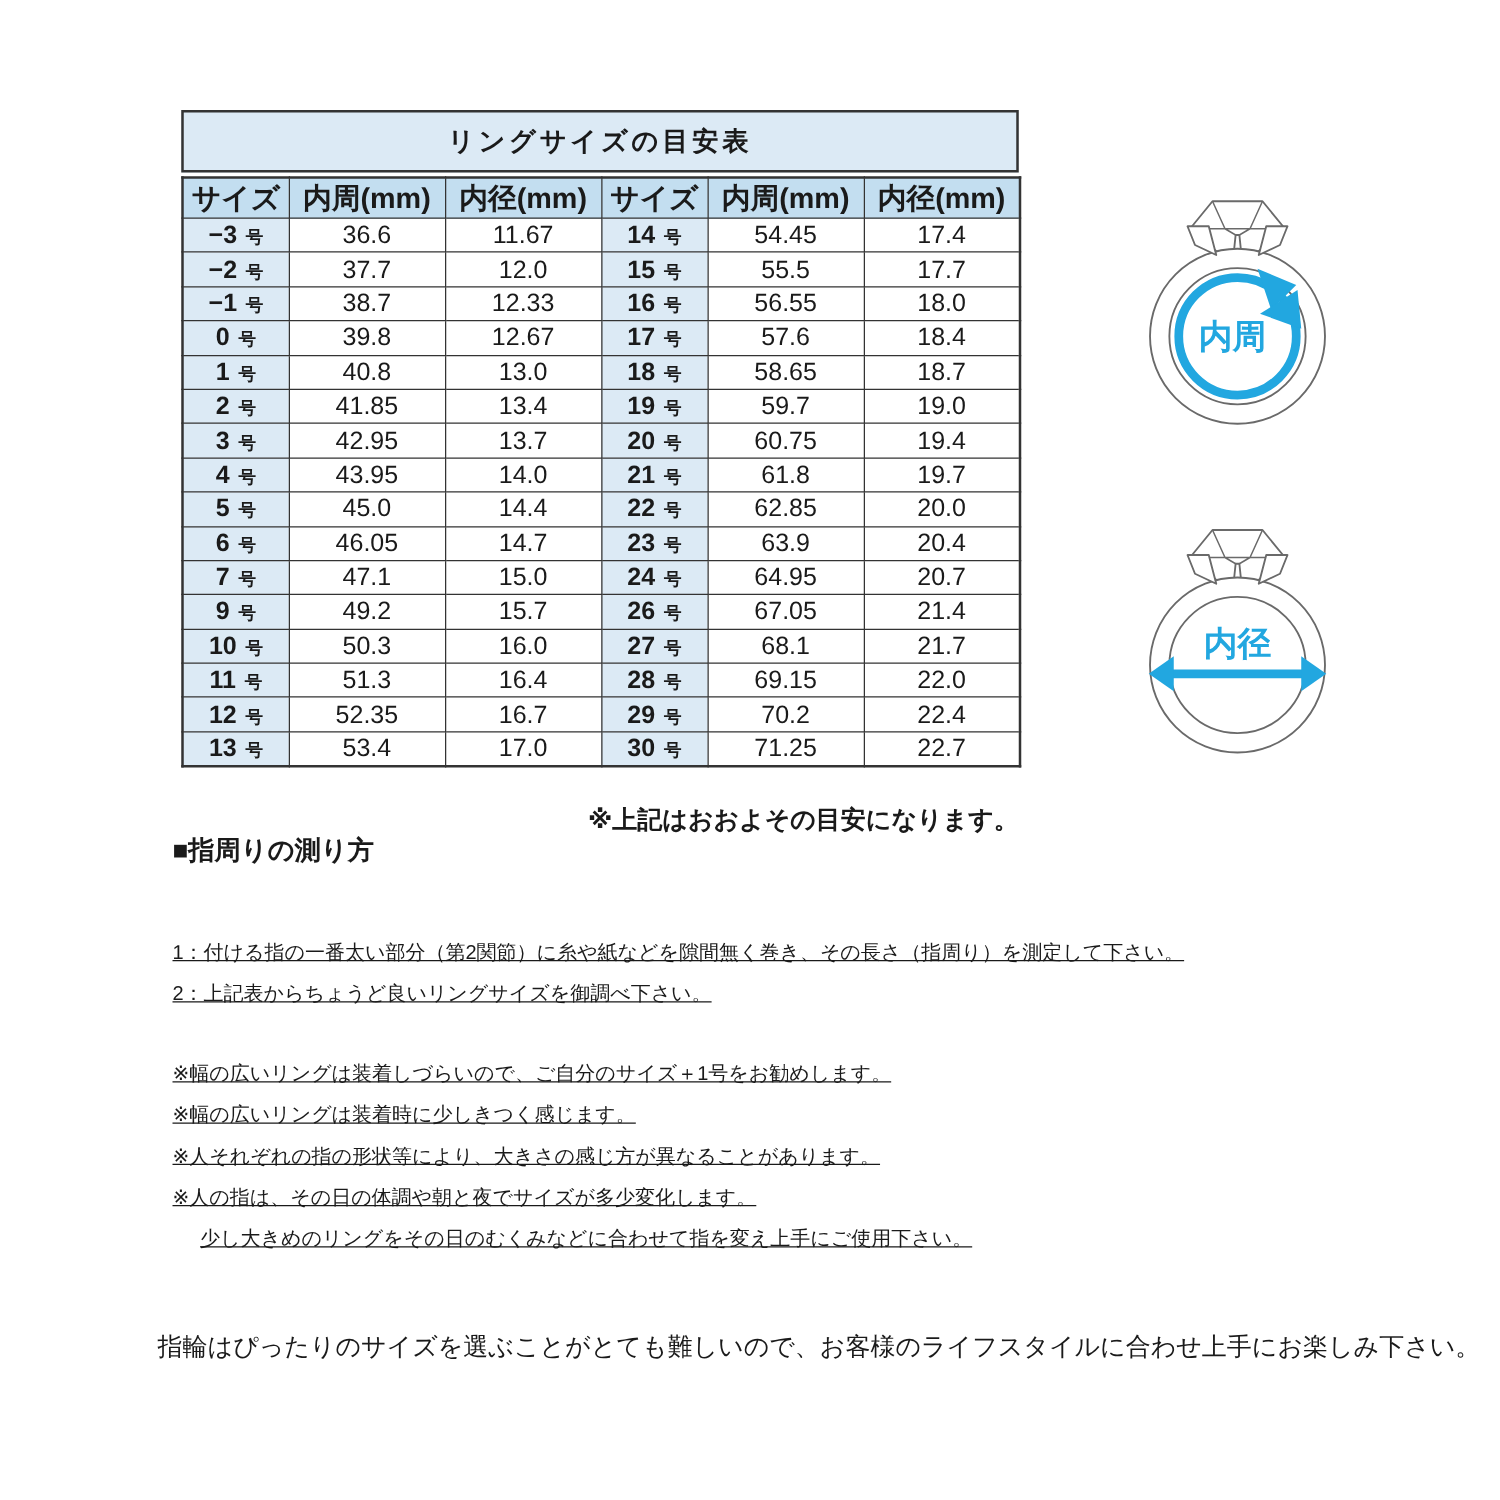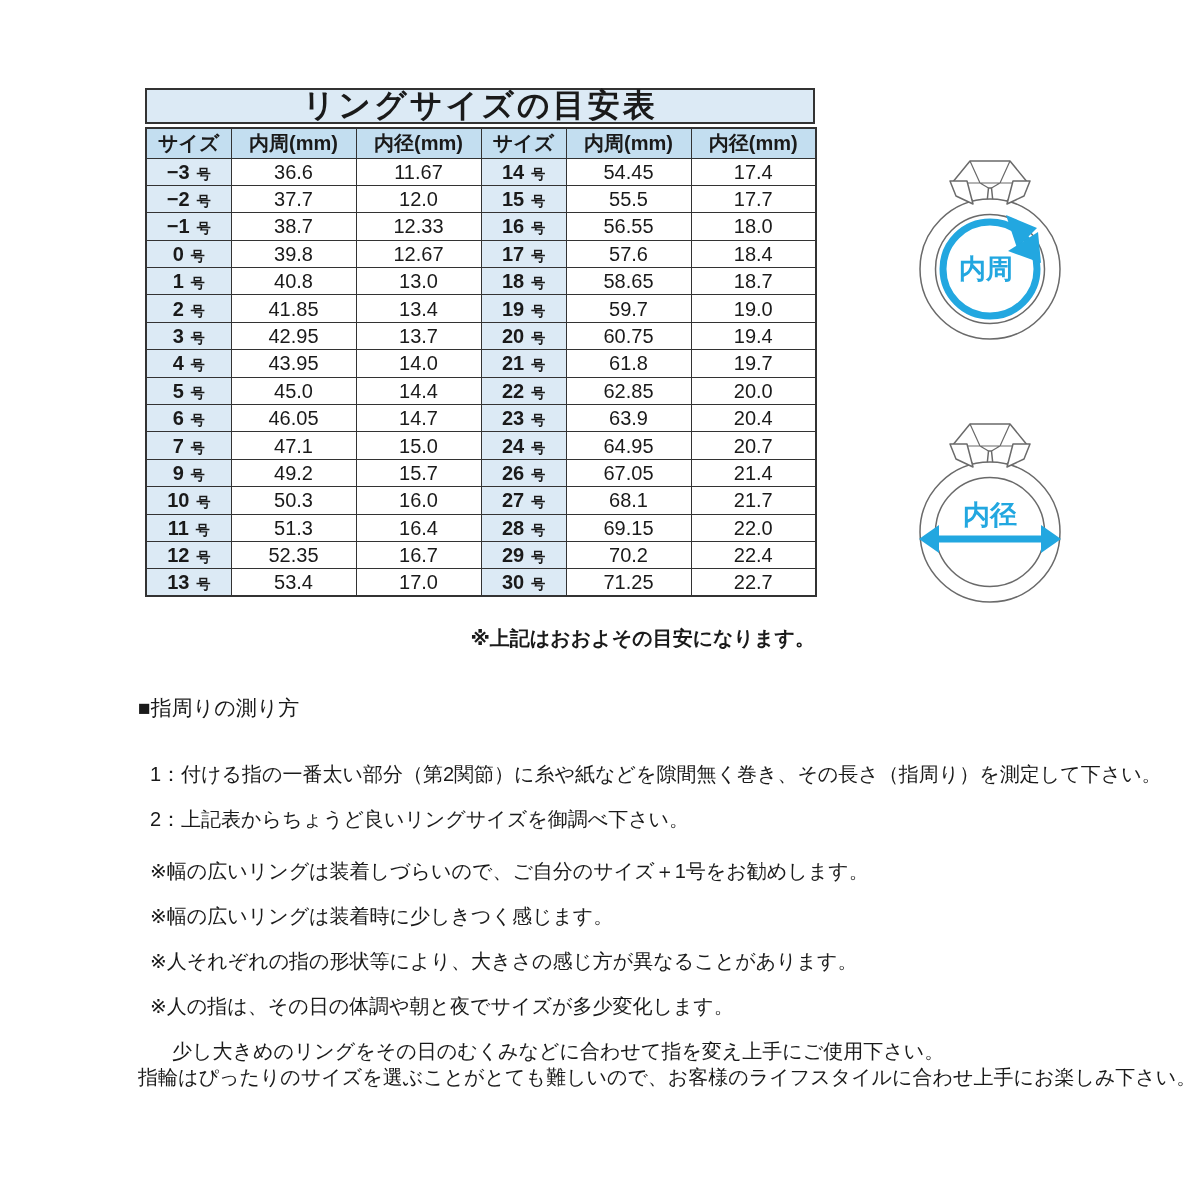"リングサイズの目安表" .title-box { font-size: 32px -> 21px; height: 36px -> 50px }
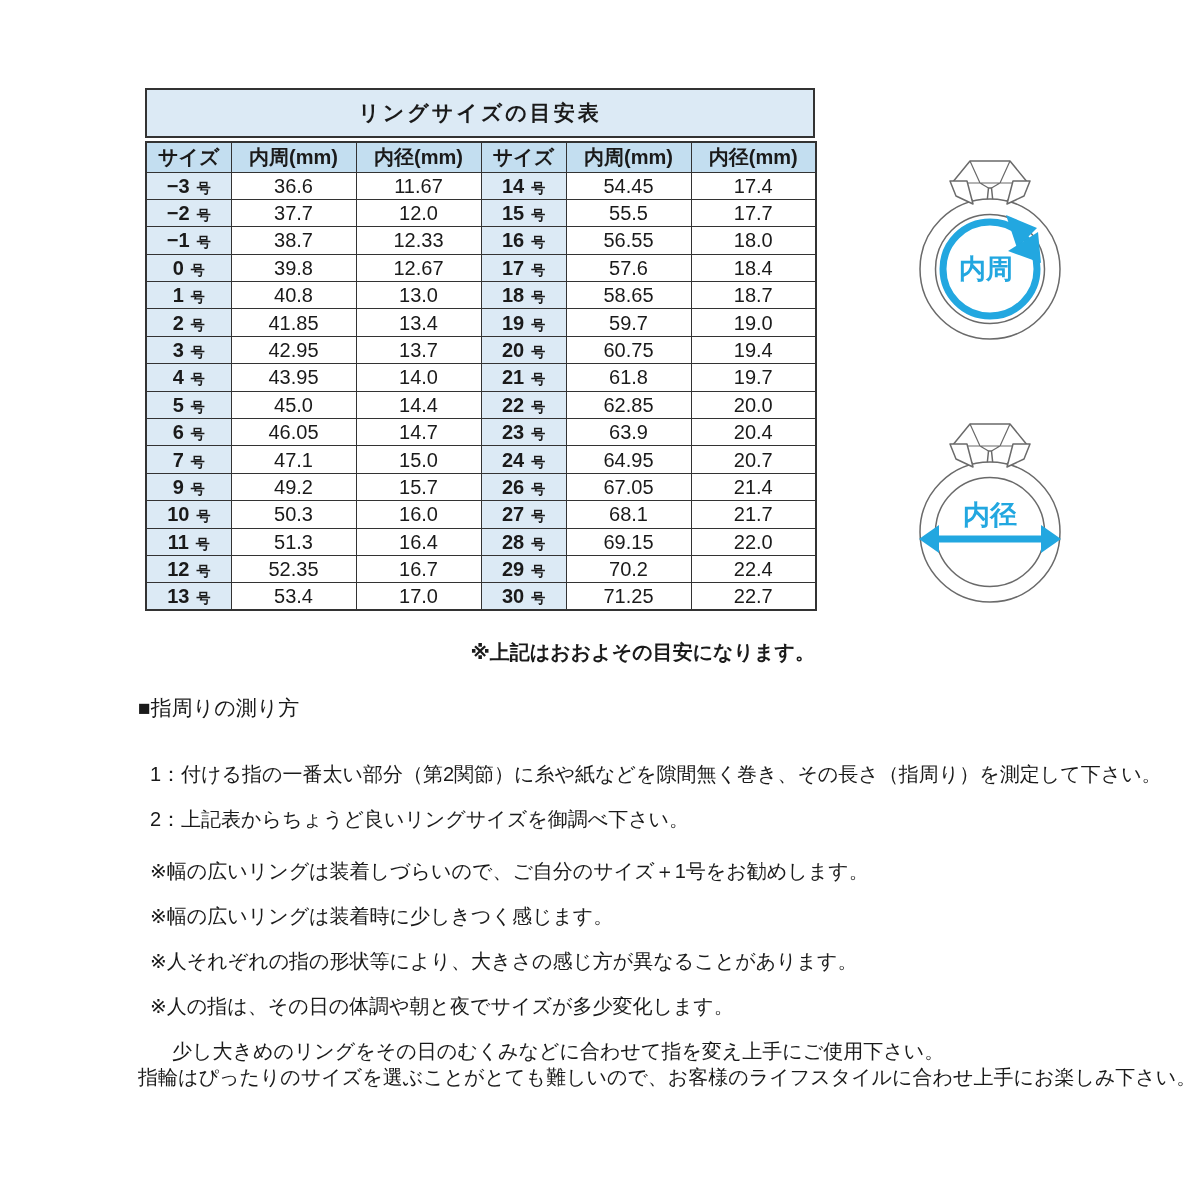"サイズ" .size-table th { font-size: 20px -> 23px }
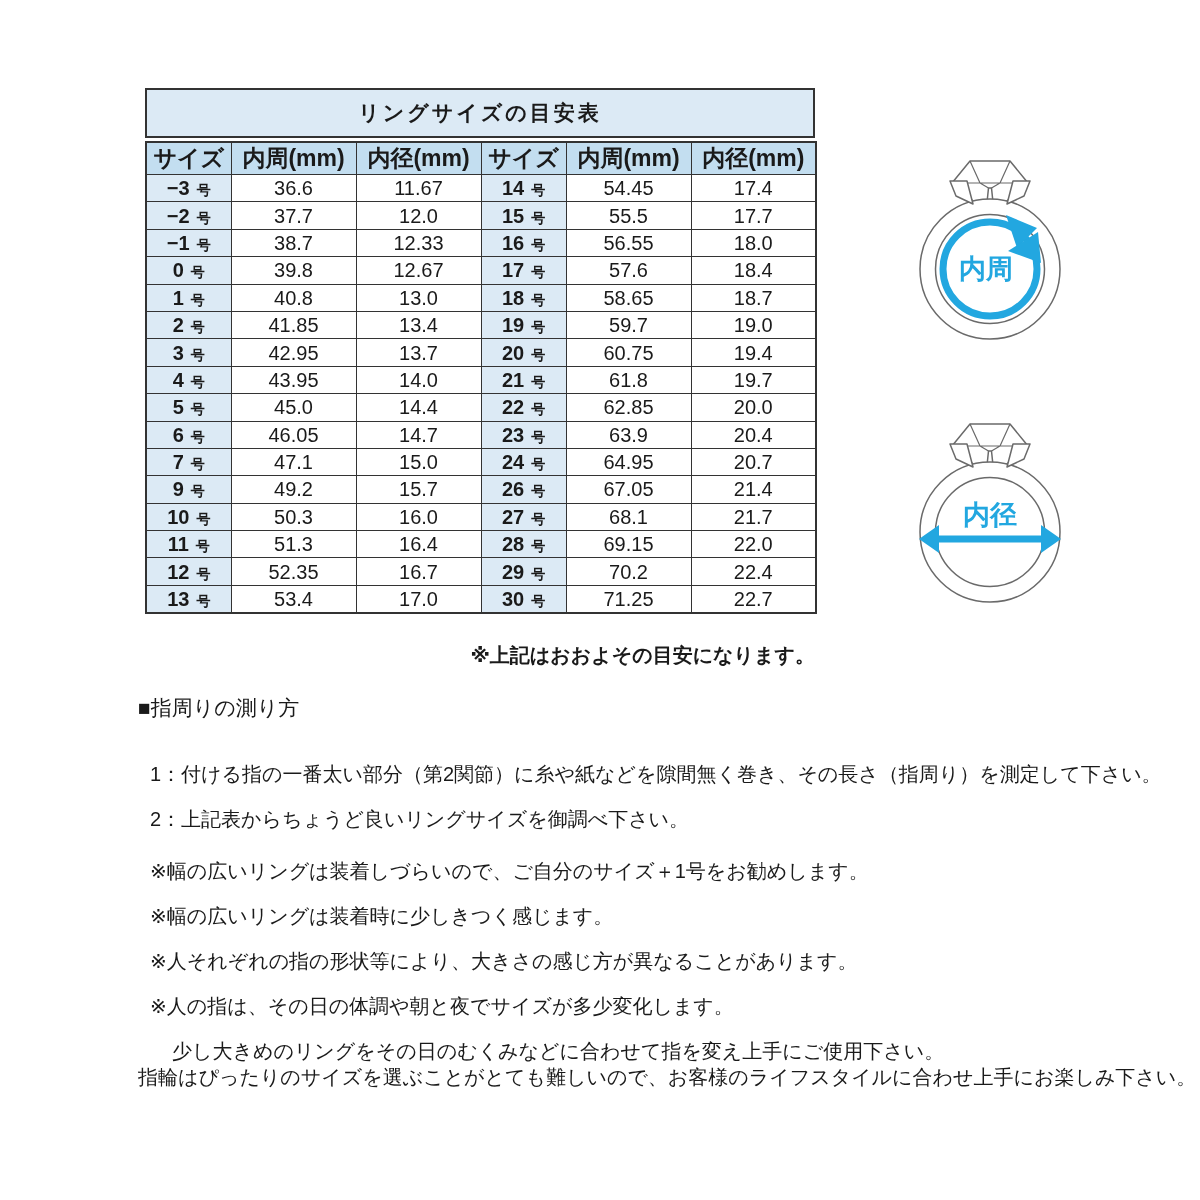"■指周りの測り方" .measure-heading { font-weight: normal -> bold; top: 694px -> 666px }
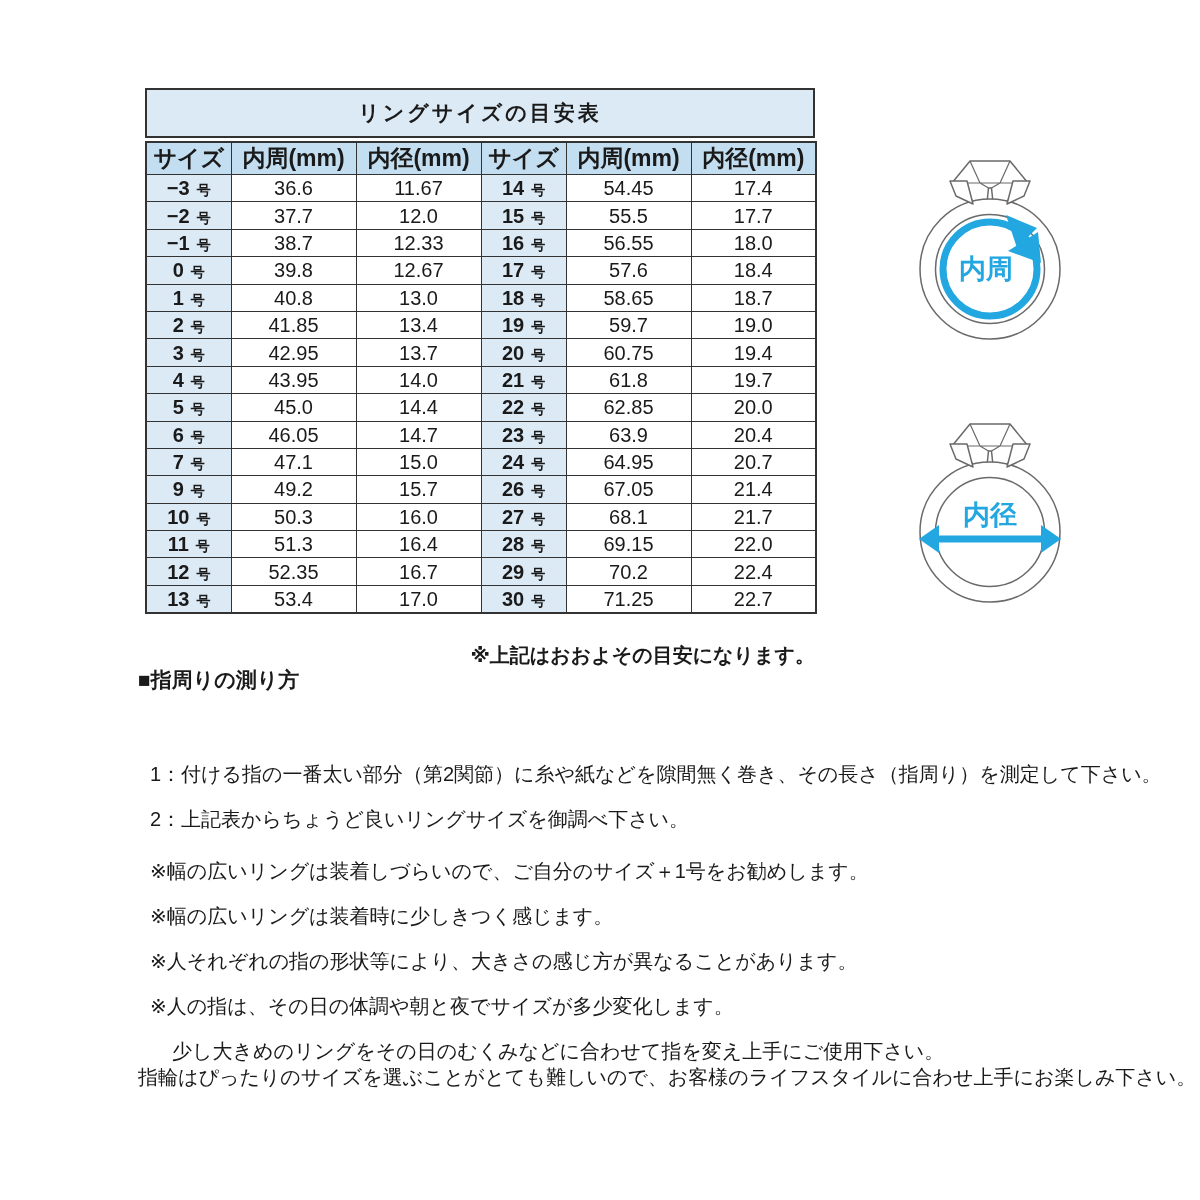"1：付ける指の一番太い部分（第2関節）に糸や紙などを隙間無く巻き、その長さ（指周" .line { font-size: 20px -> 16px; margin: 12px -> 0; text-decoration: none -> underline }
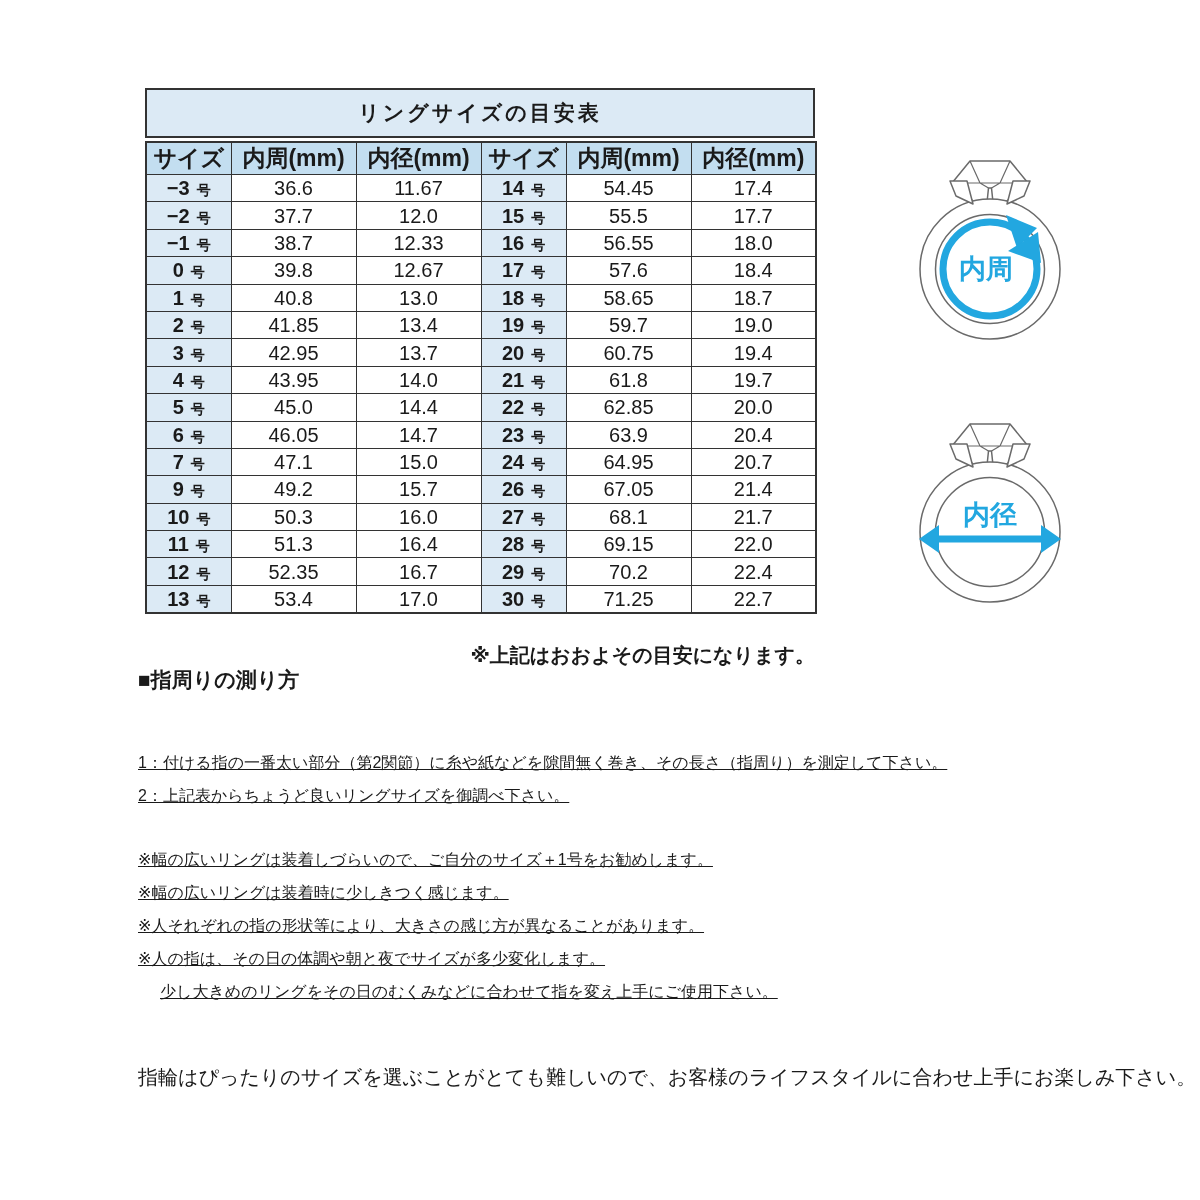"指輪はぴったりのサイズを選ぶことがとても難しいので、お客様のライフスタイルに合わ" .closing-line { left: 138px -> 126px }
